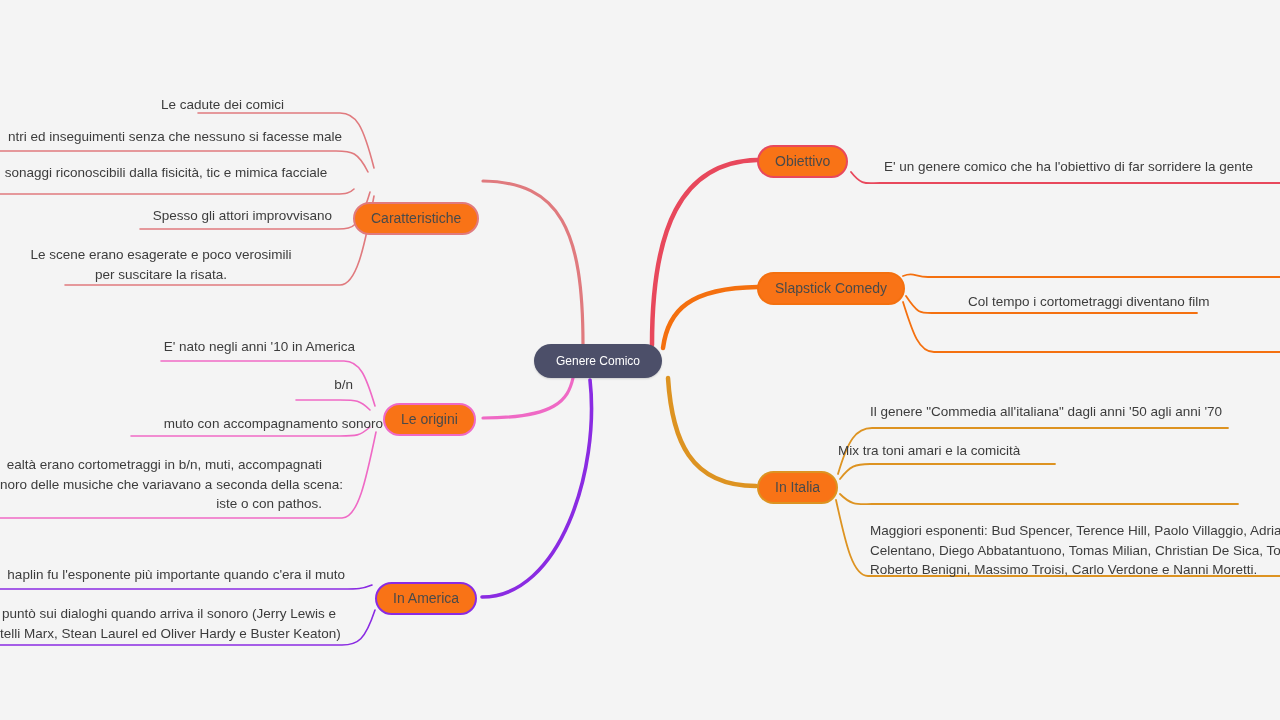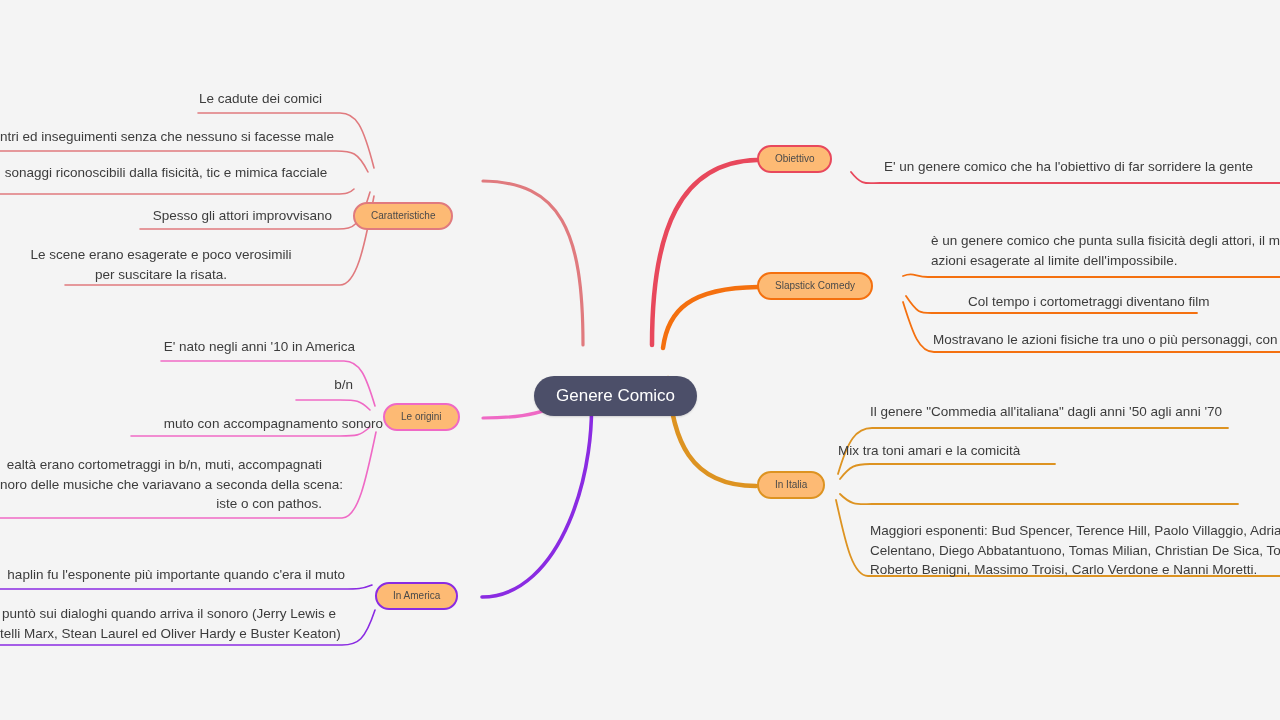"Le cadute dei comici" div.leaf { top: 89px -> 95px; width: 322px -> 284px }
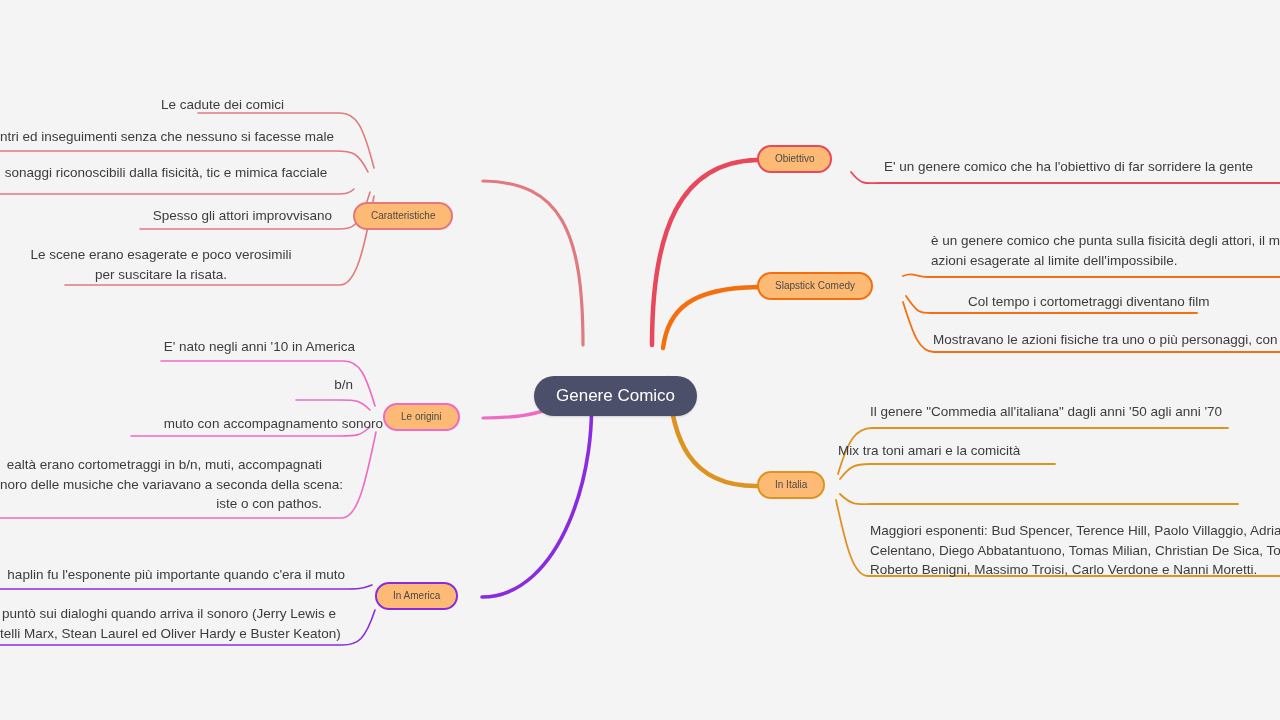"ntri ed inseguimenti senza che" div.leaf { left: 0px -> 8px }
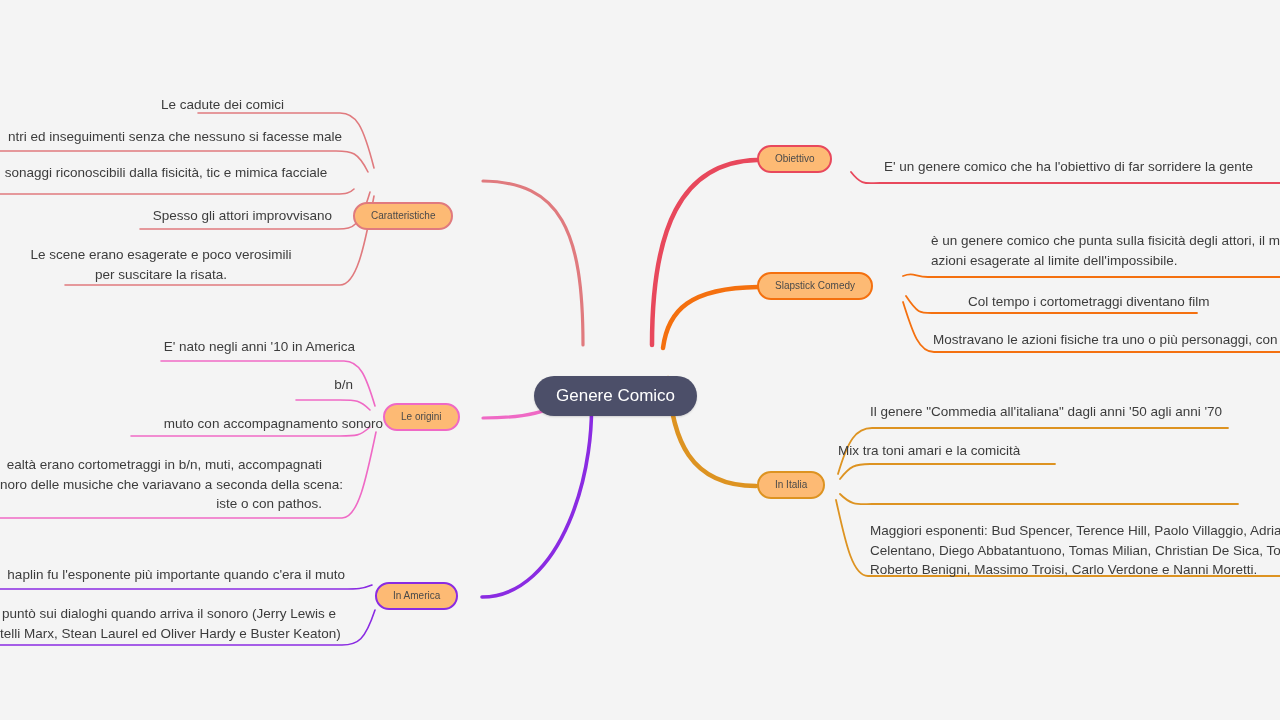"Obiettivo" .branch-node { background: #fdba74 -> #f97316; font-size: 10px -> 14px }
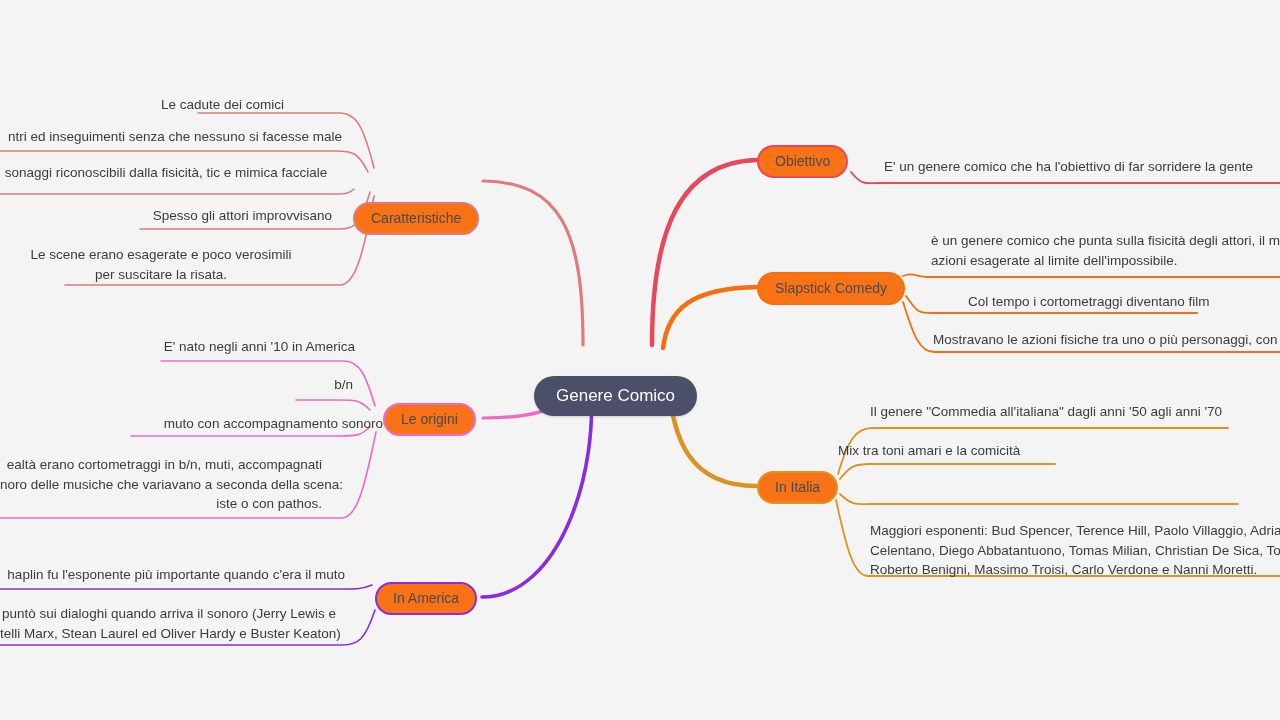"è un genere comico che" div.leaf { html: <div>è un genere comico che punta sulla fisicità degli attori, il m azioni esagerate al limite dell'impossibile.</div> -> none }
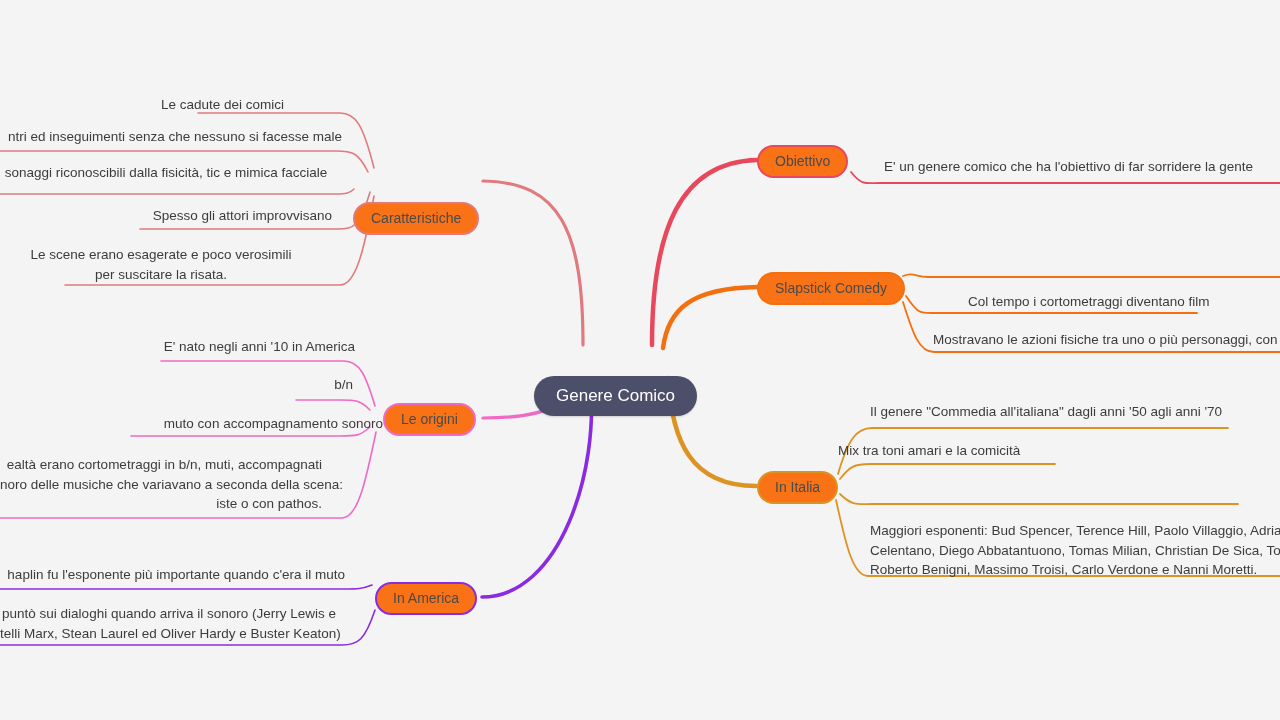"Mostravano le azioni fisiche tra" div.leaf { html: <div>Mostravano le azioni fisiche tra uno o più personaggi, con </div> -> none }
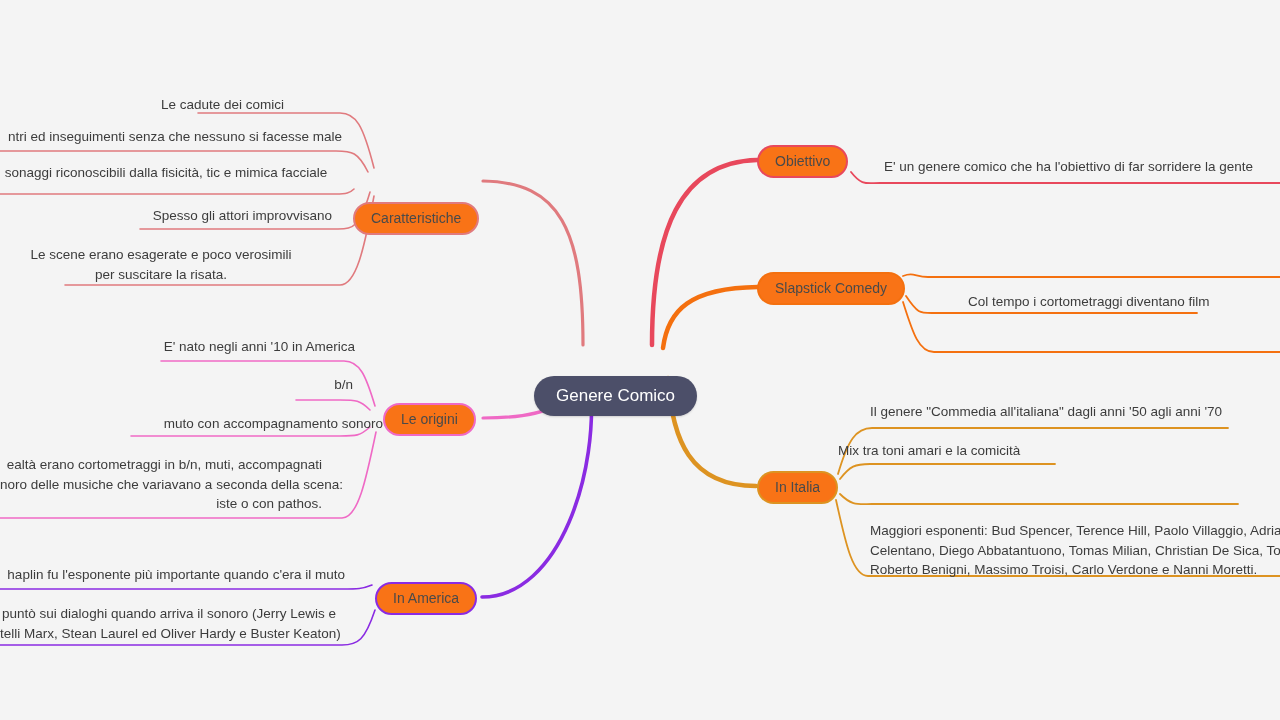"Genere Comico" .root-node { font-size: 17px -> 12px; margin-top: 32px -> none }
